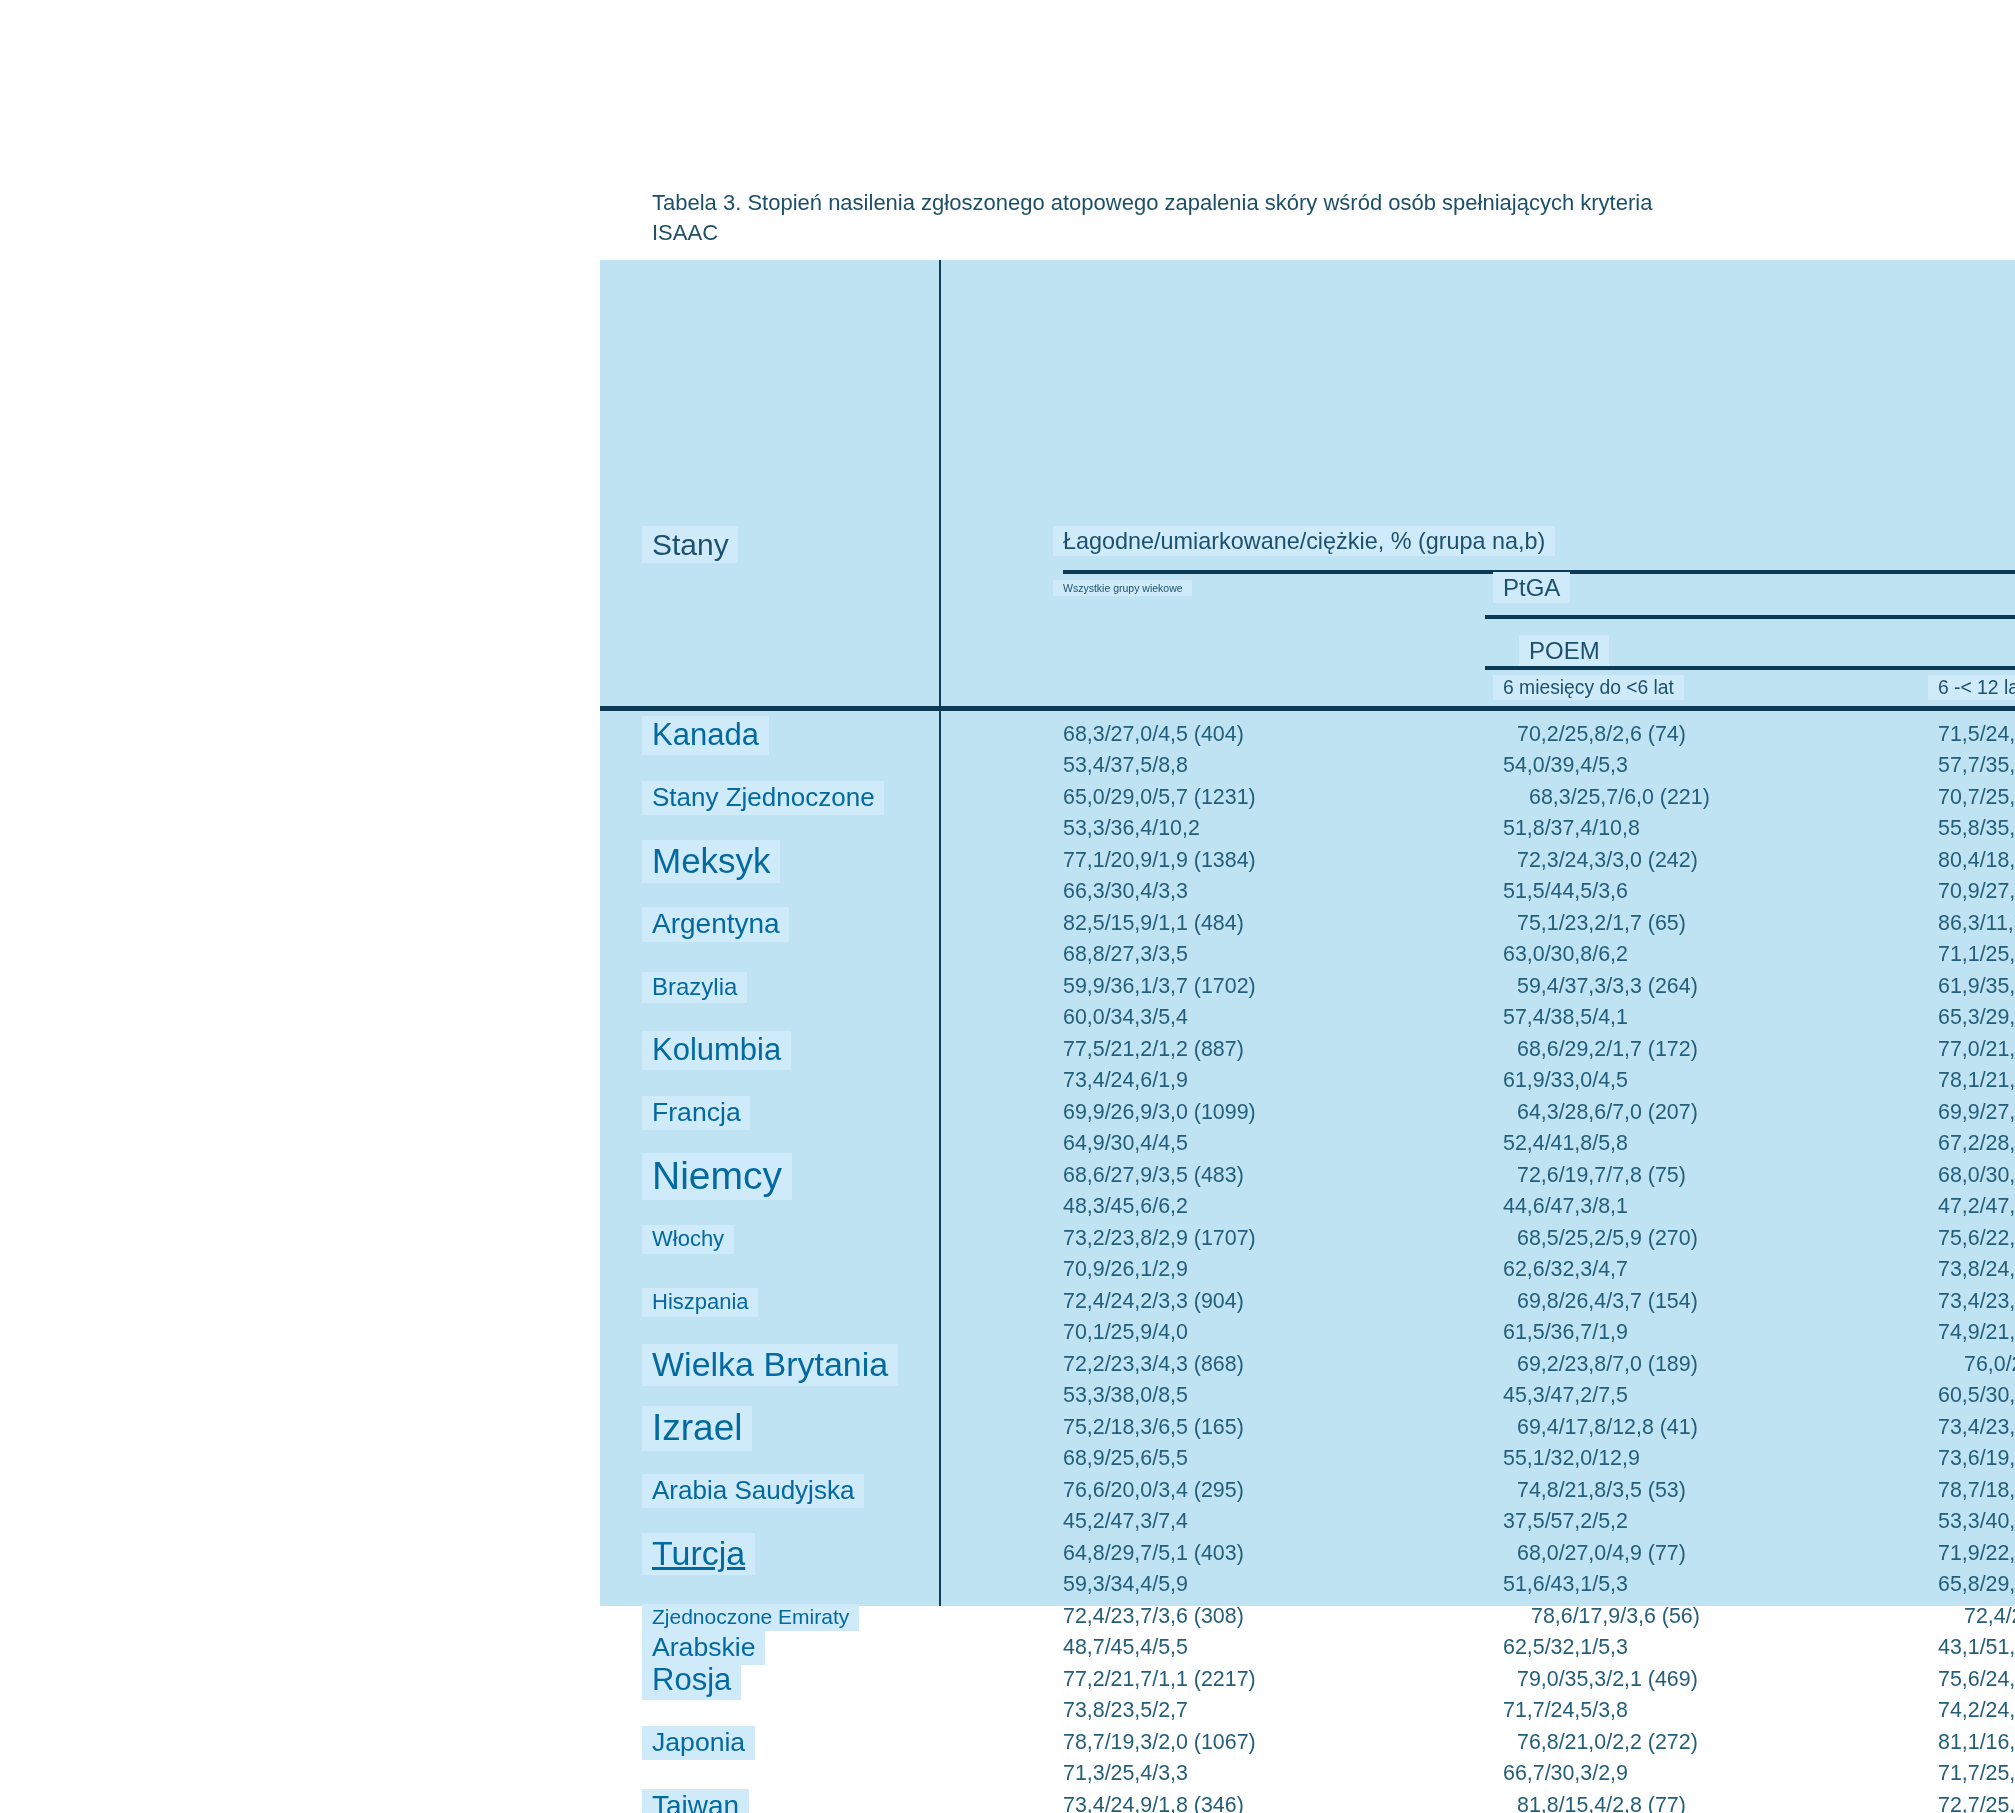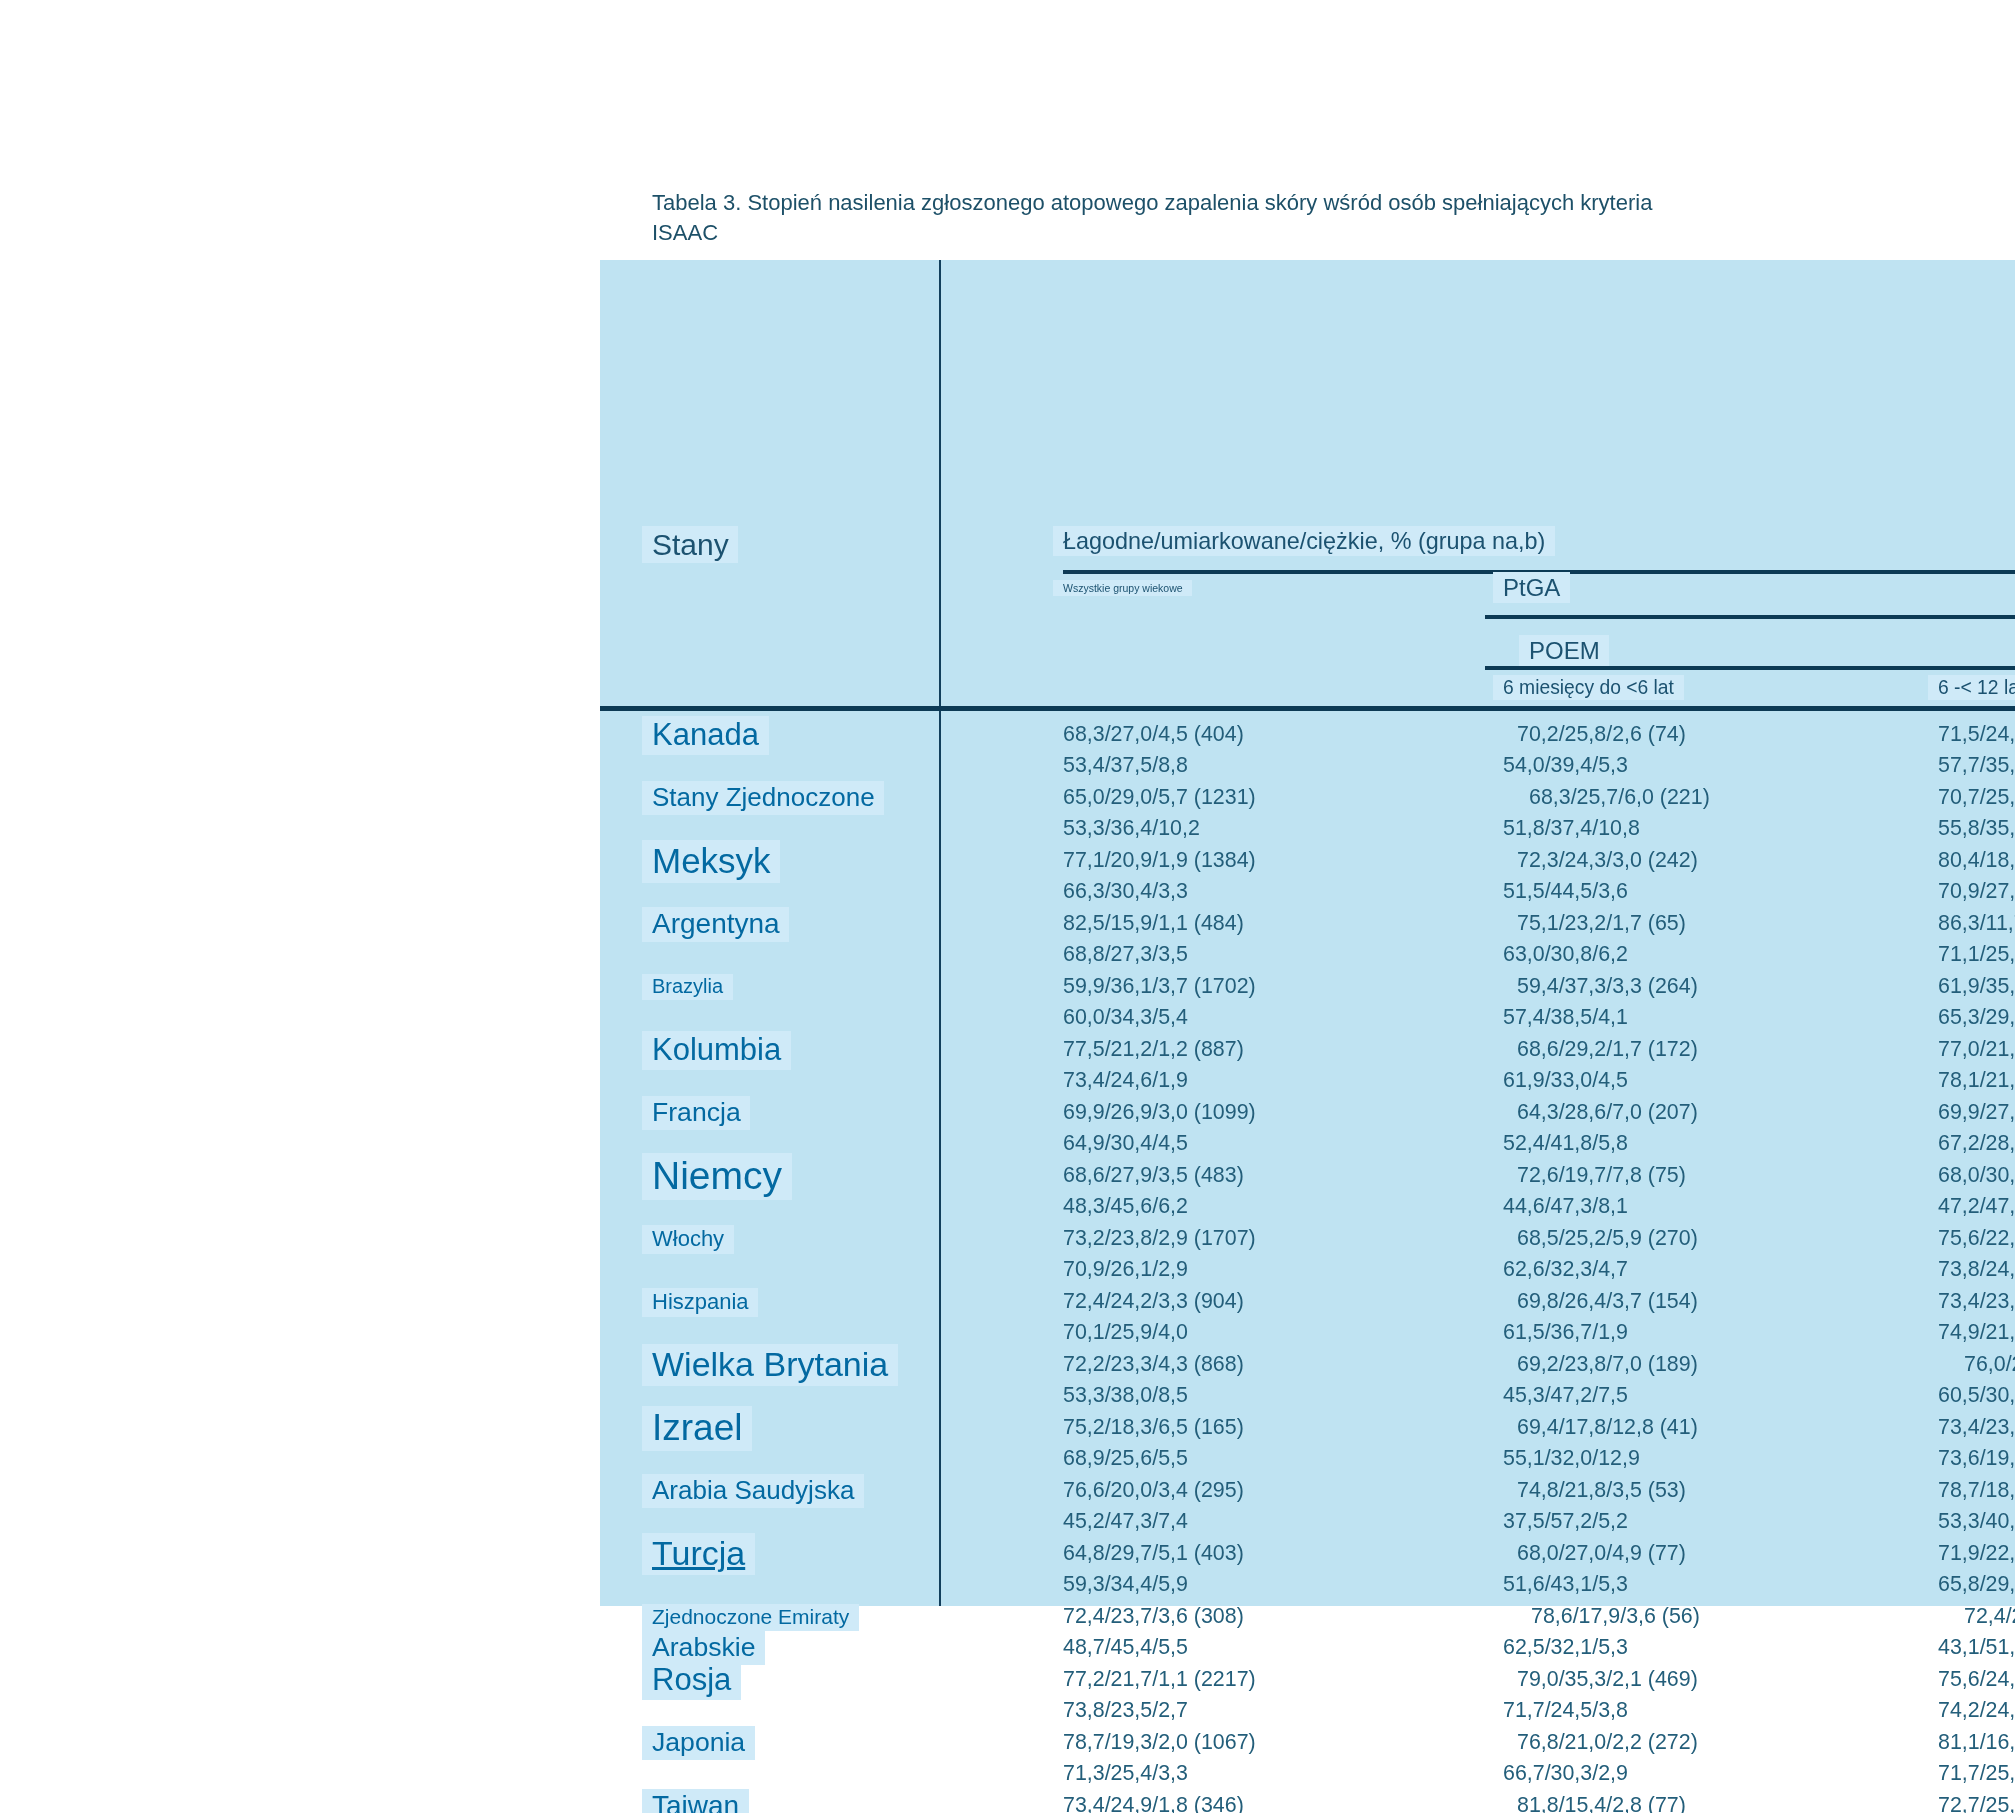"Brazylia" div.cname-line { font-size: 20px -> 24px }
